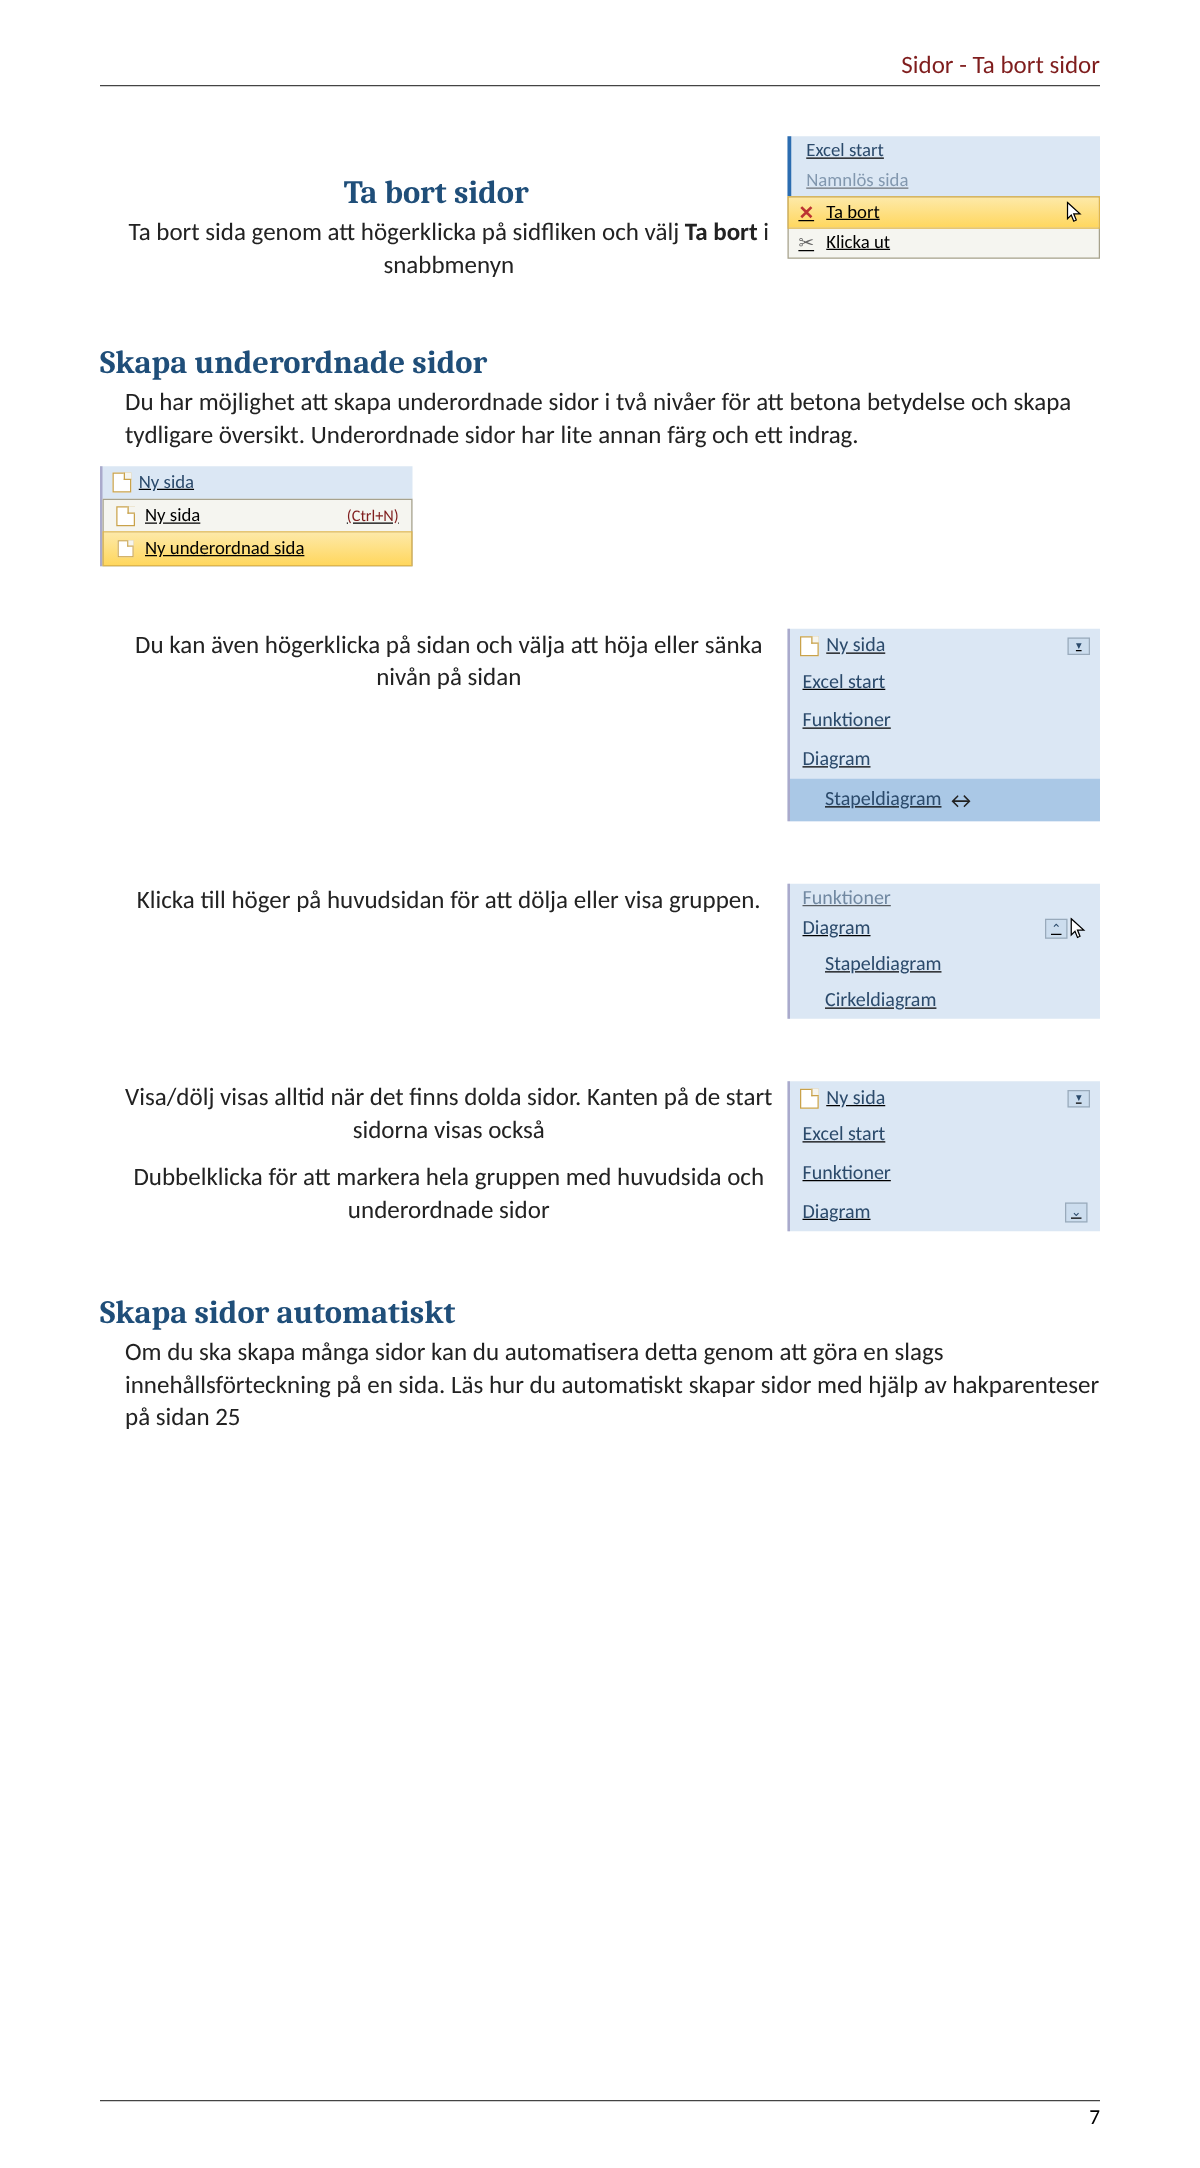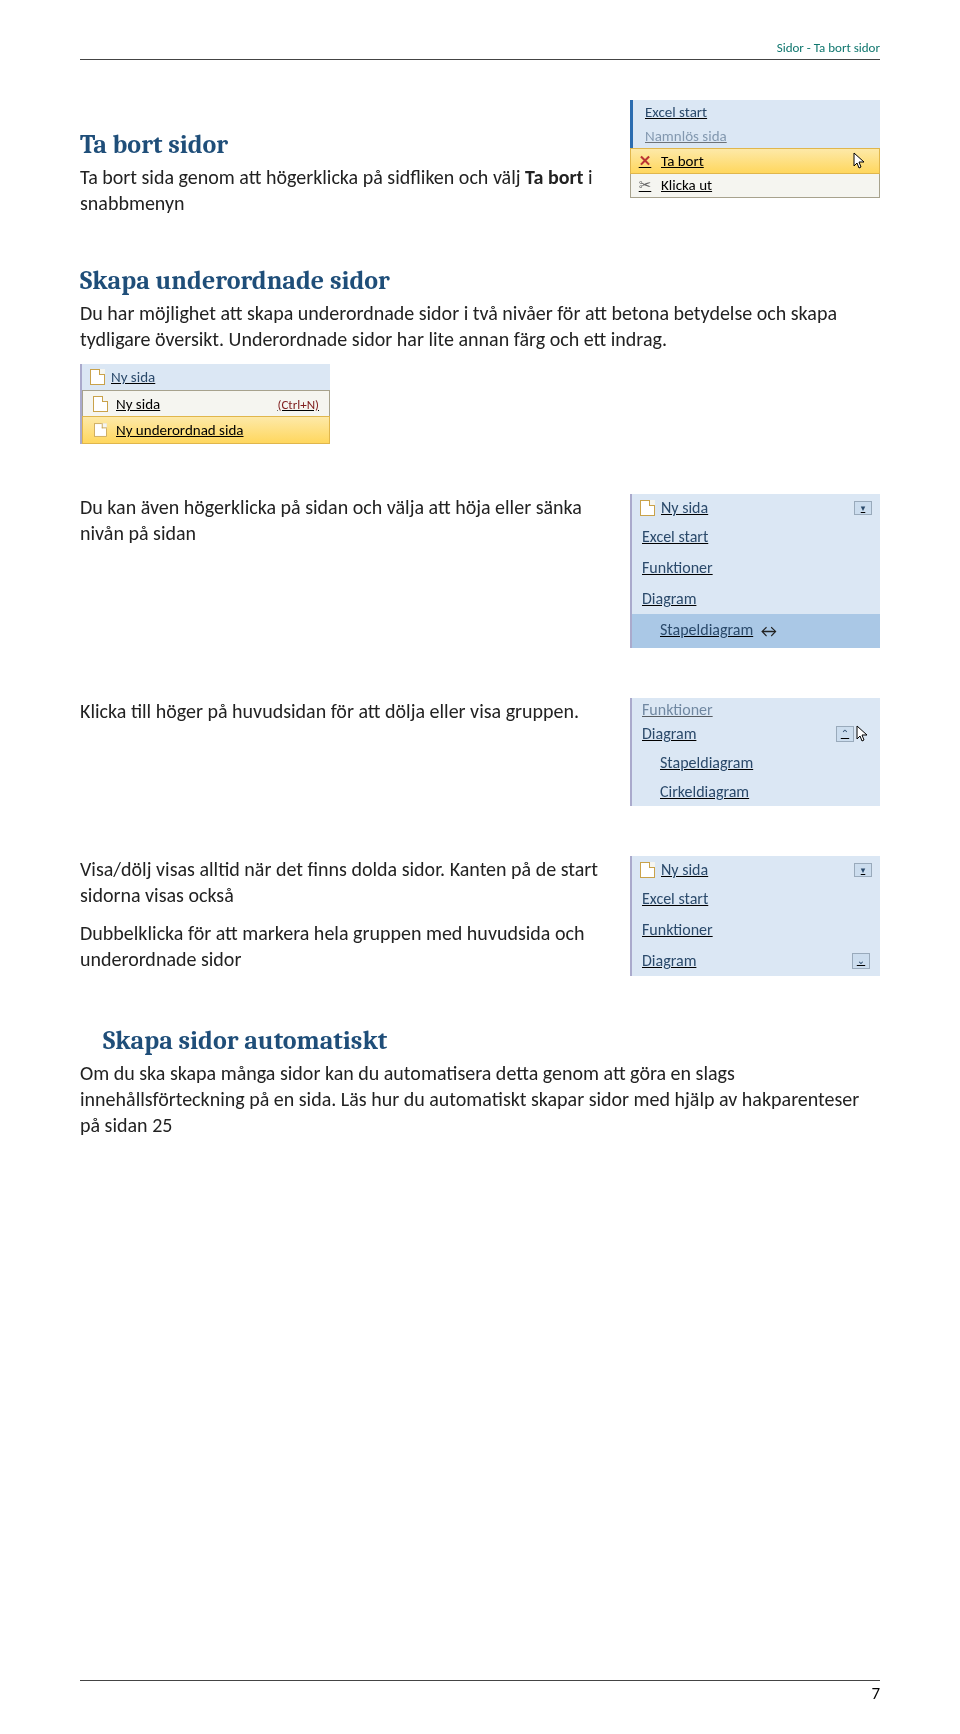"Sidor - Ta bort sidor" .header { color: #0f766e -> #7f1d1d; font-size: 13px -> 20px }
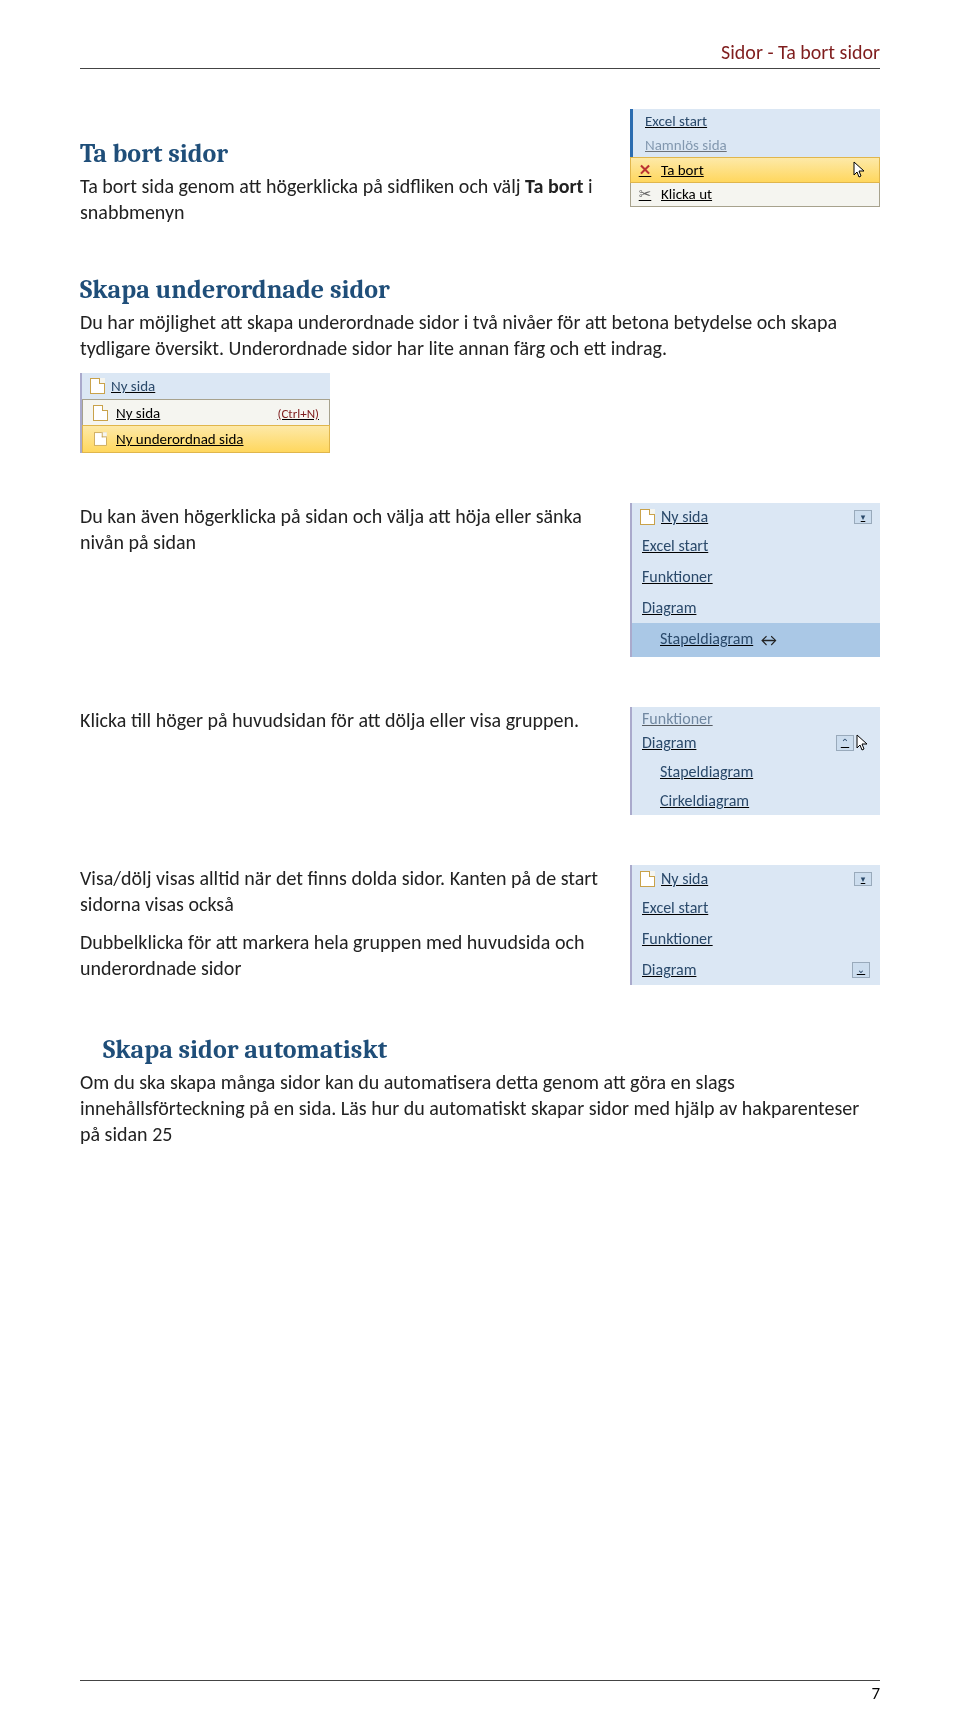"Ta bort sidor" .section .text { text-align: none -> center }
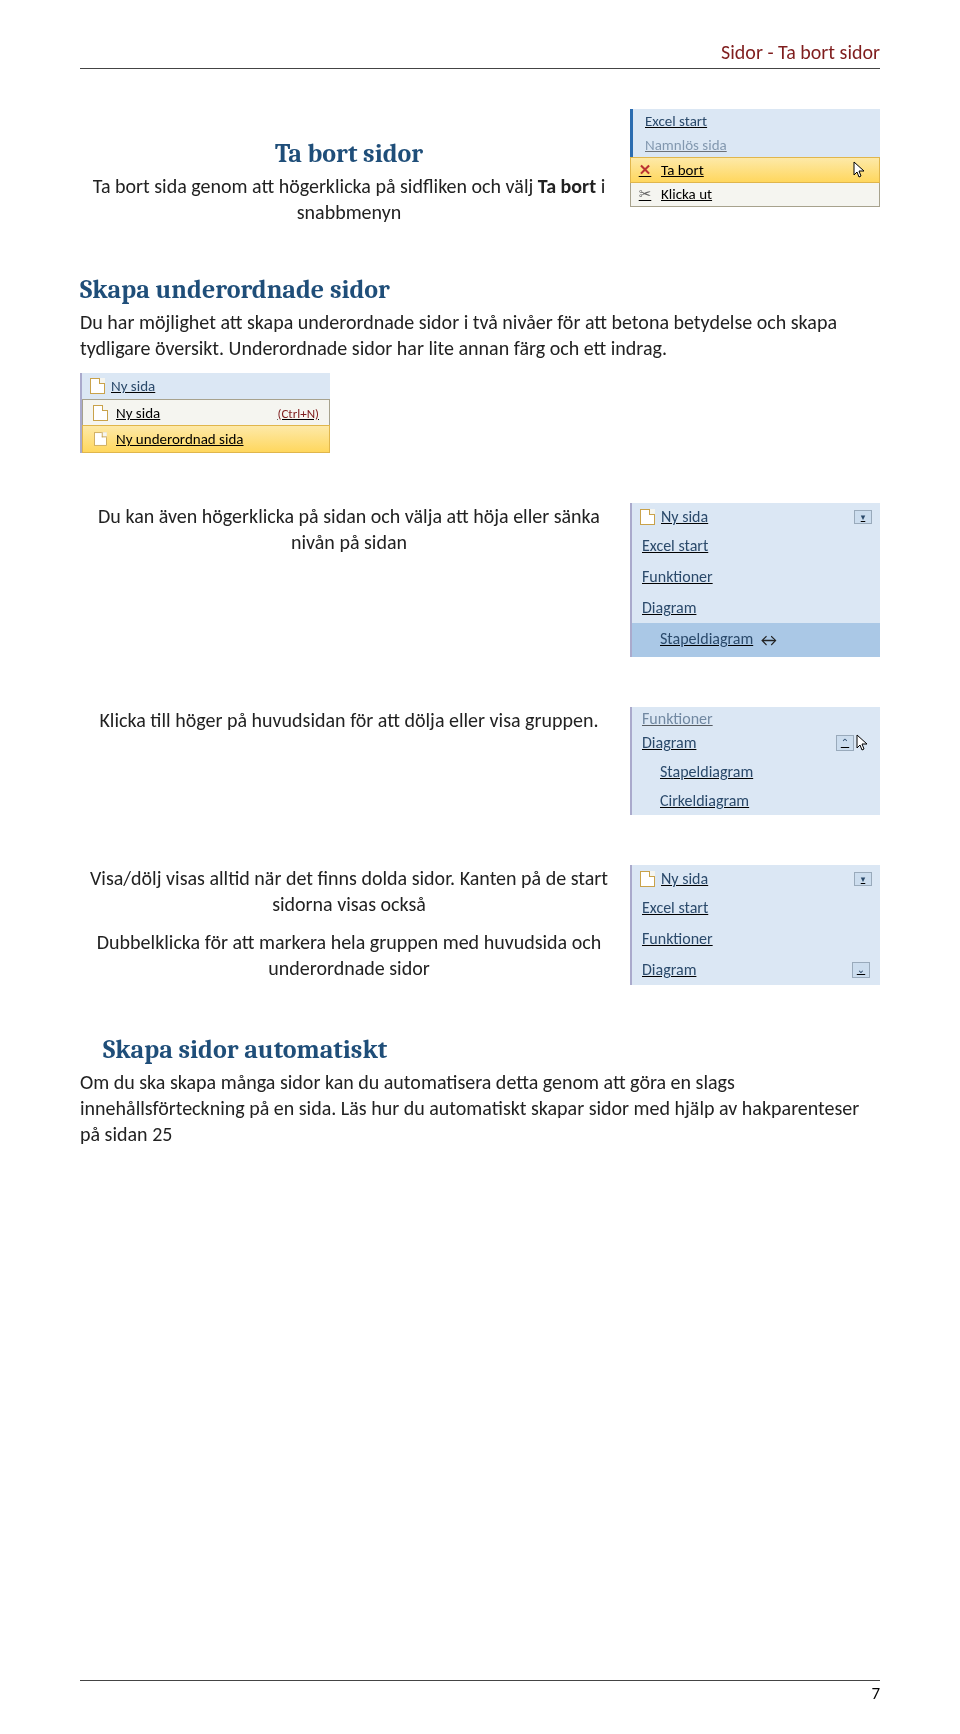"Ta bort sida genom att" p { margin-left: none -> 20px }
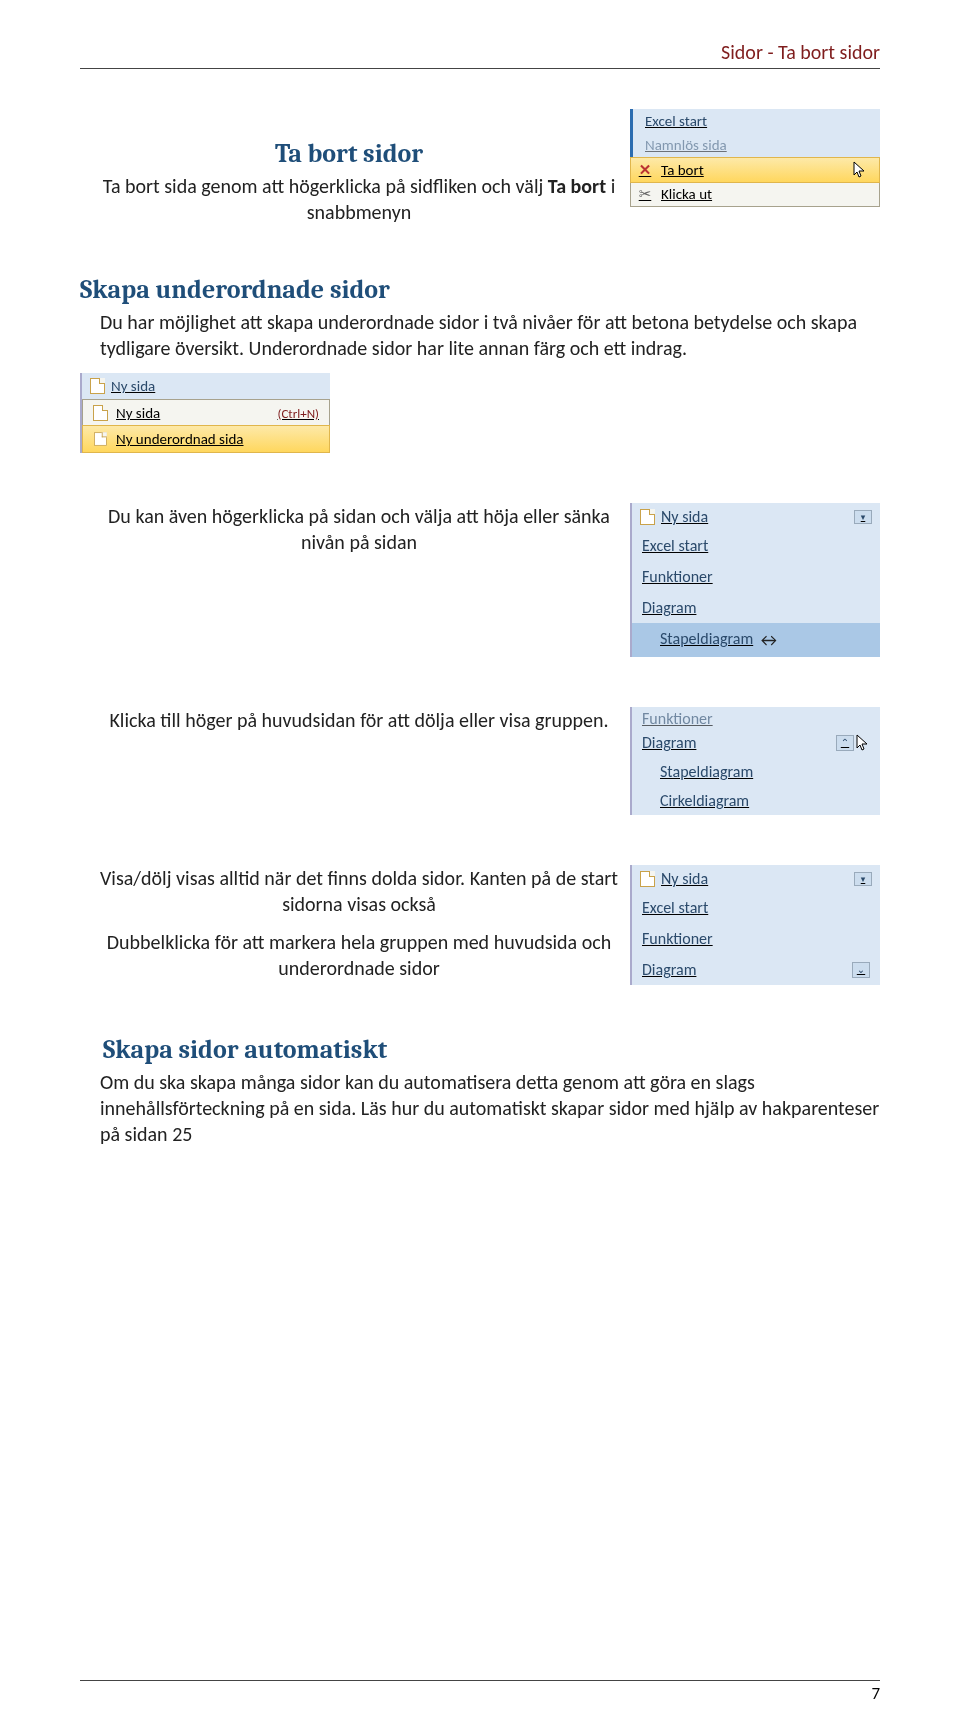"Skapa sidor automatiskt" h2.blue { margin-left: 23px -> none }
